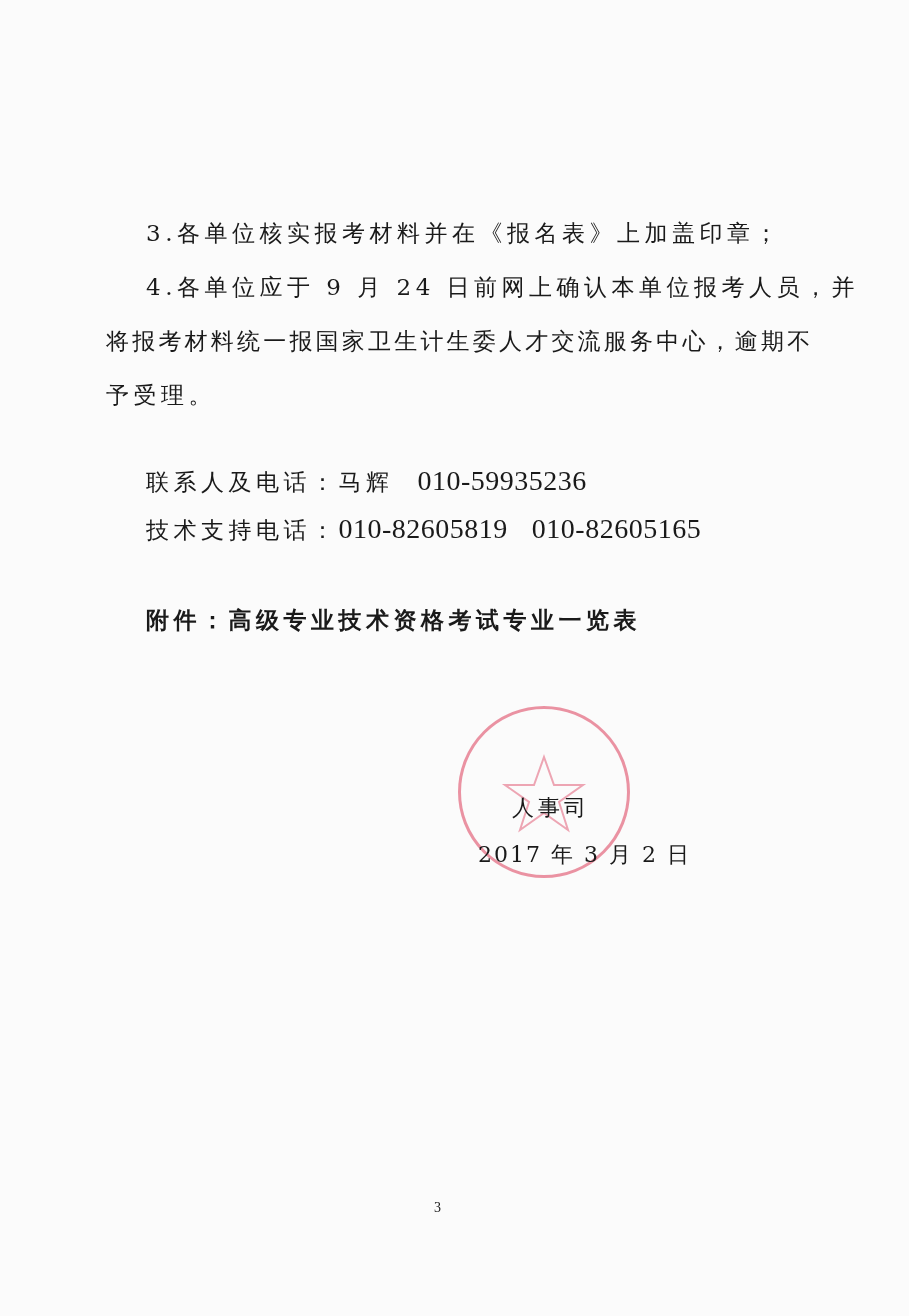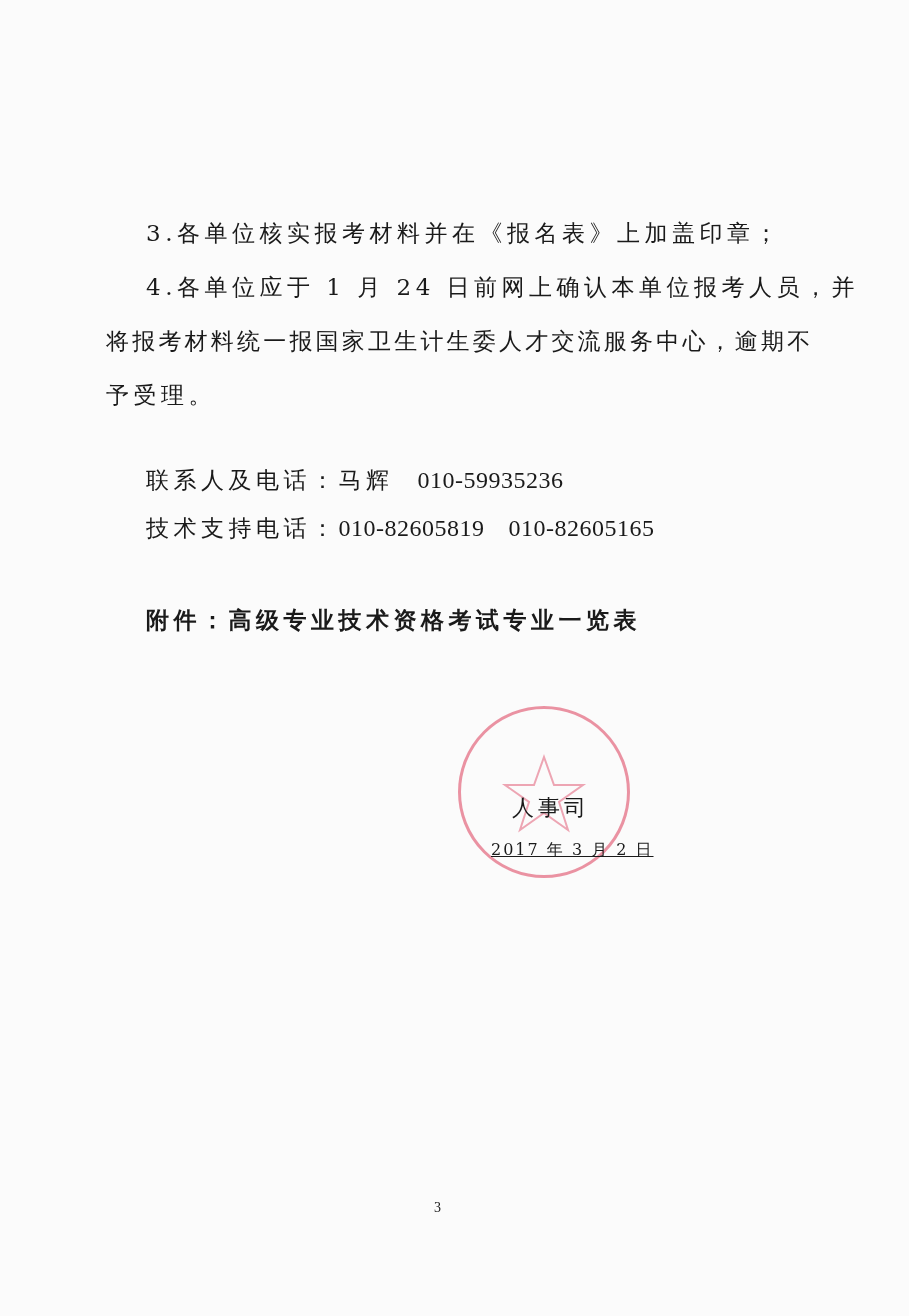"4.各单位应于 1 月 24 日前网上确认本单位报考人员，并" div.line { text: 1 -> 9 }
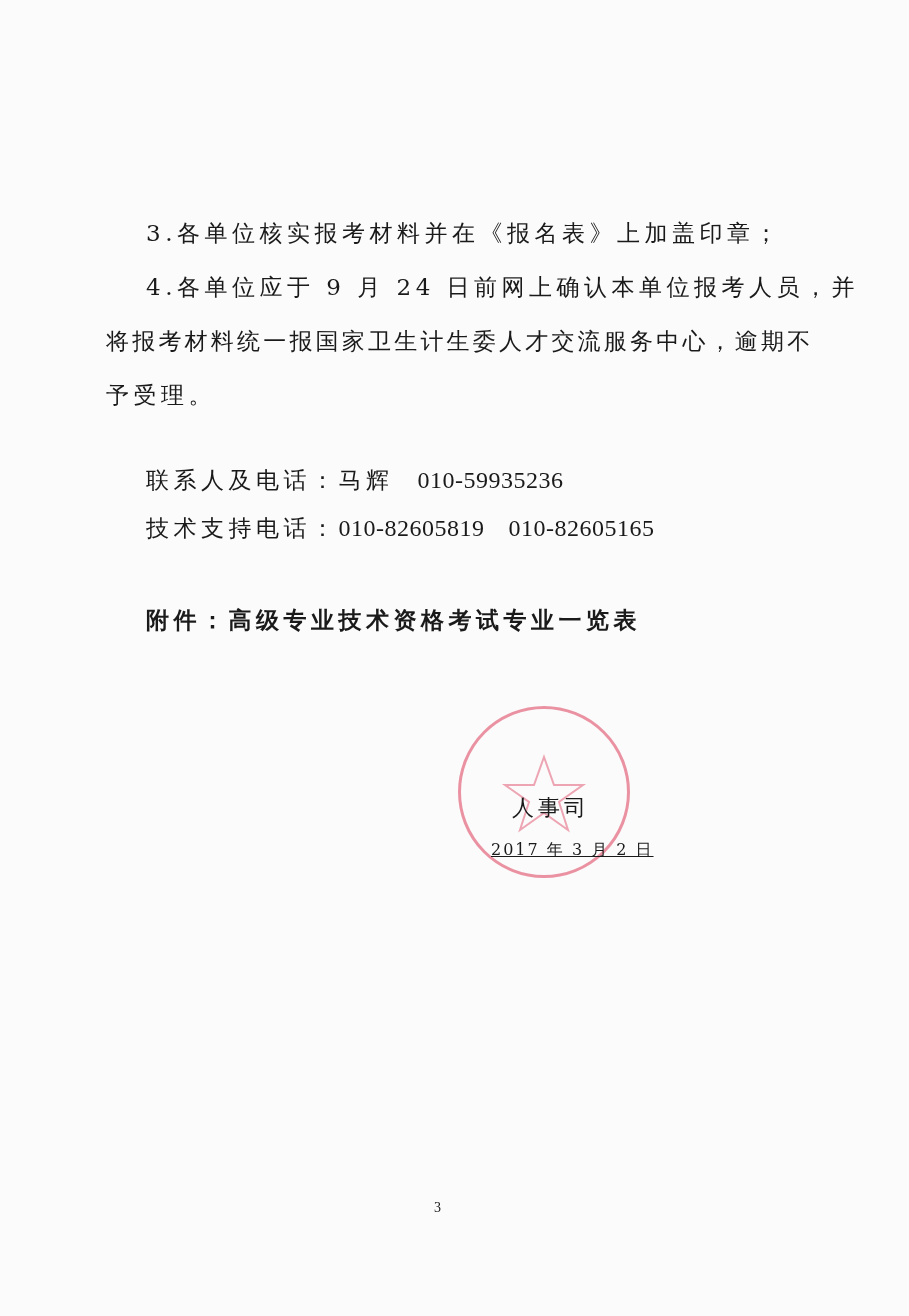"010-59935236" .num { font-size: 24px -> 28px }
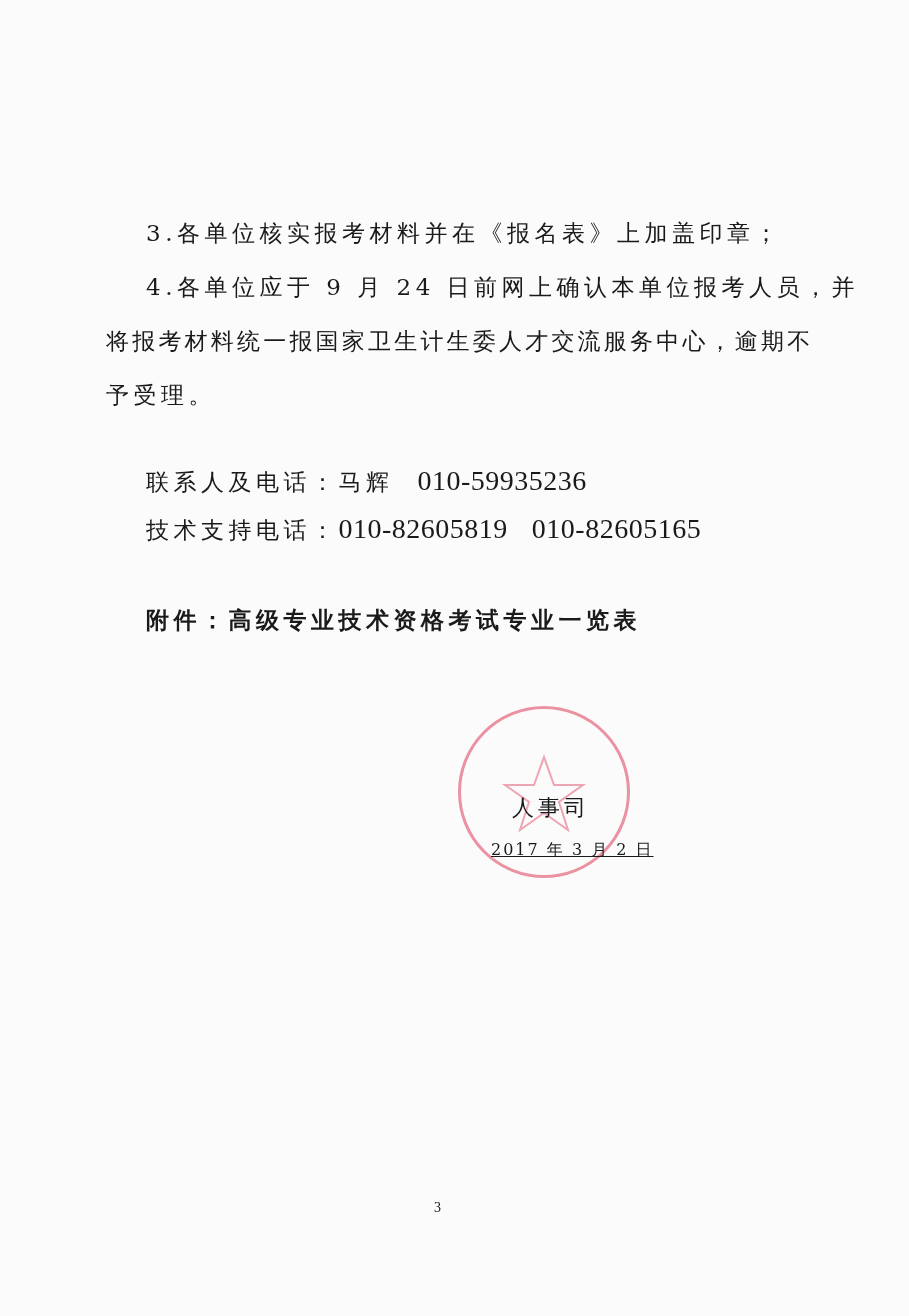"2017 年 3 月 2" .date { font-size: 16px -> 22px; left: 491px -> 478px; text-decoration: underline -> none }
